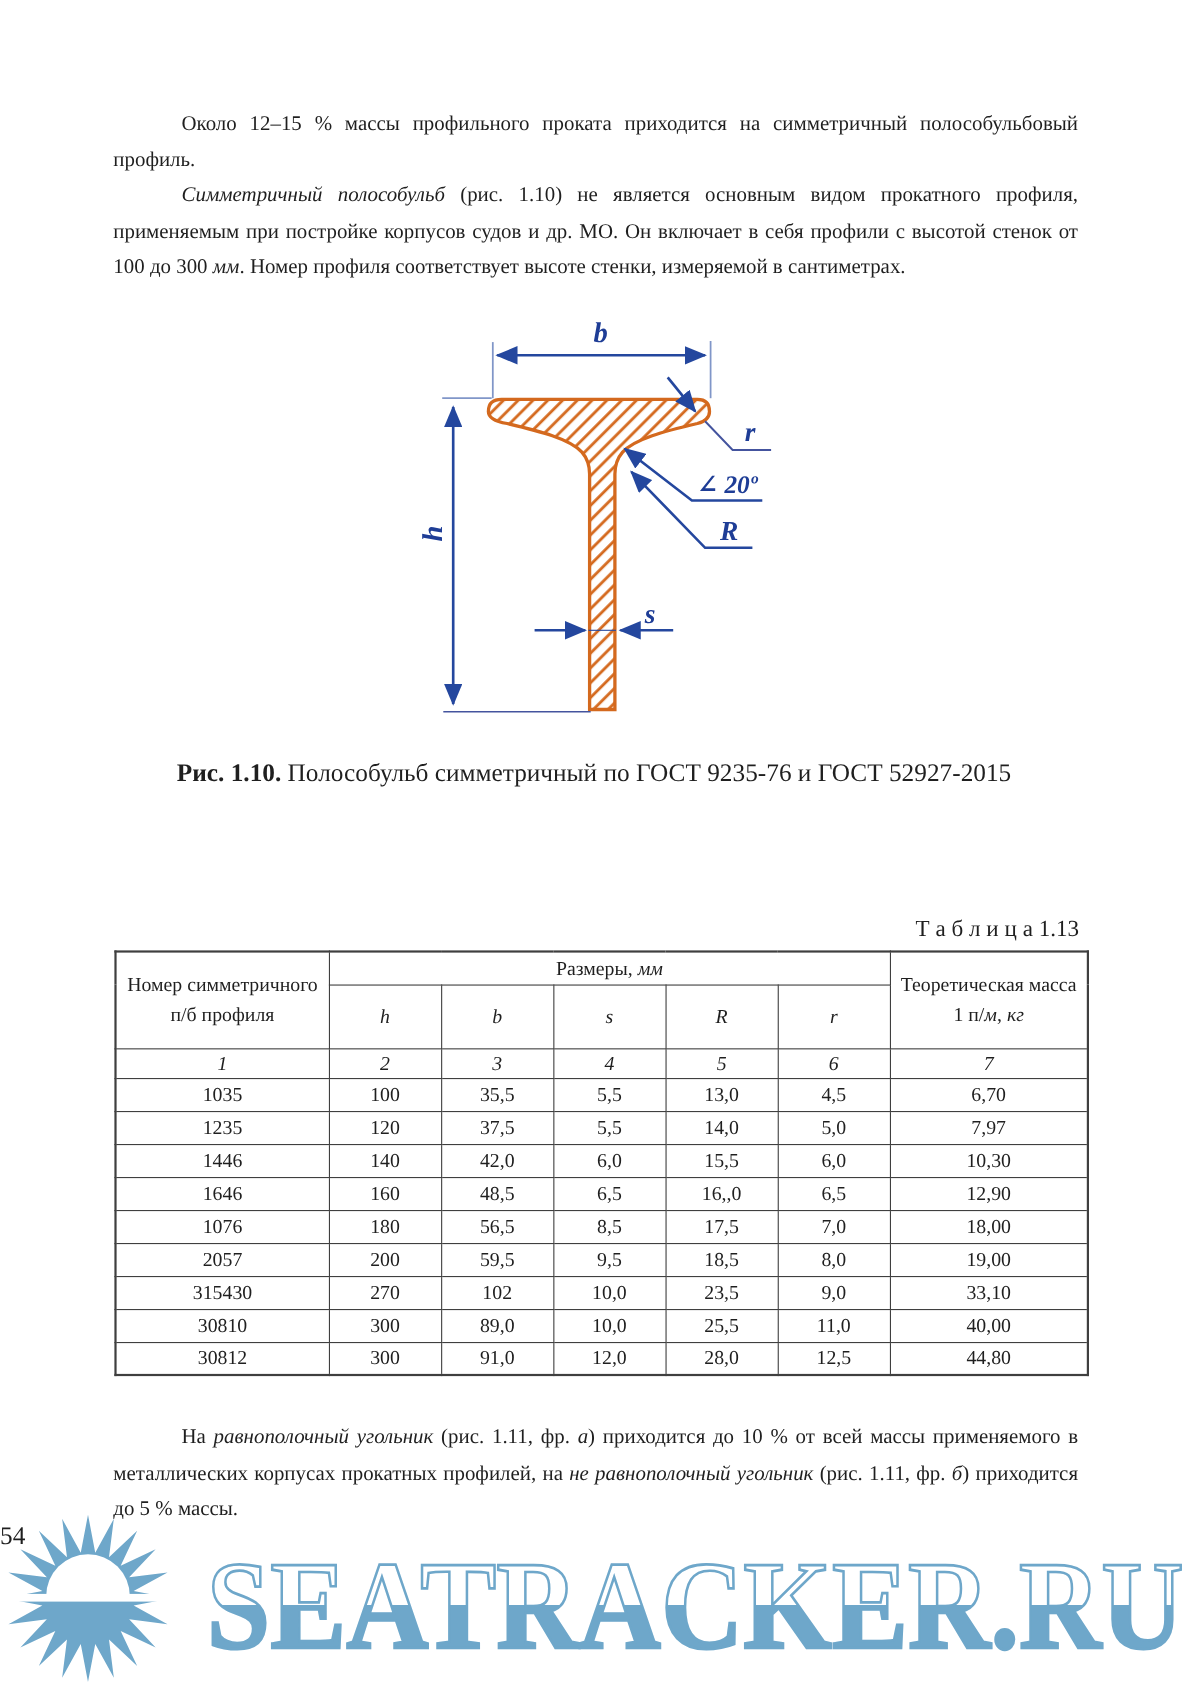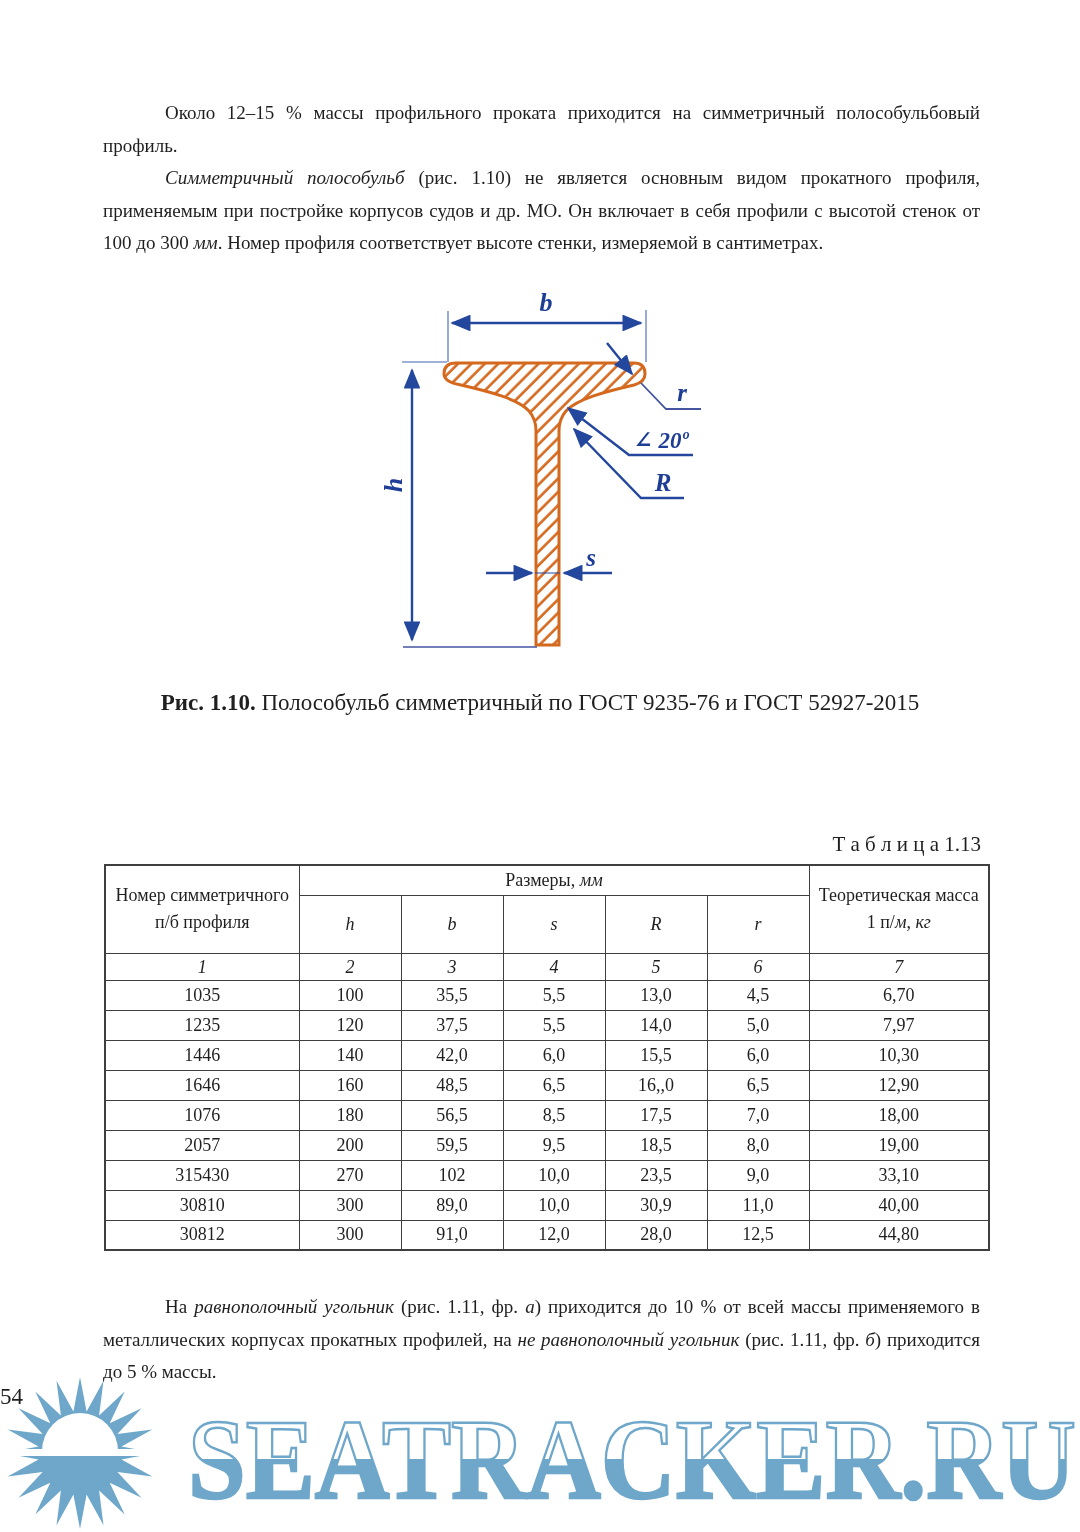"30,9" td { text: 30,9 -> 25,5 }
